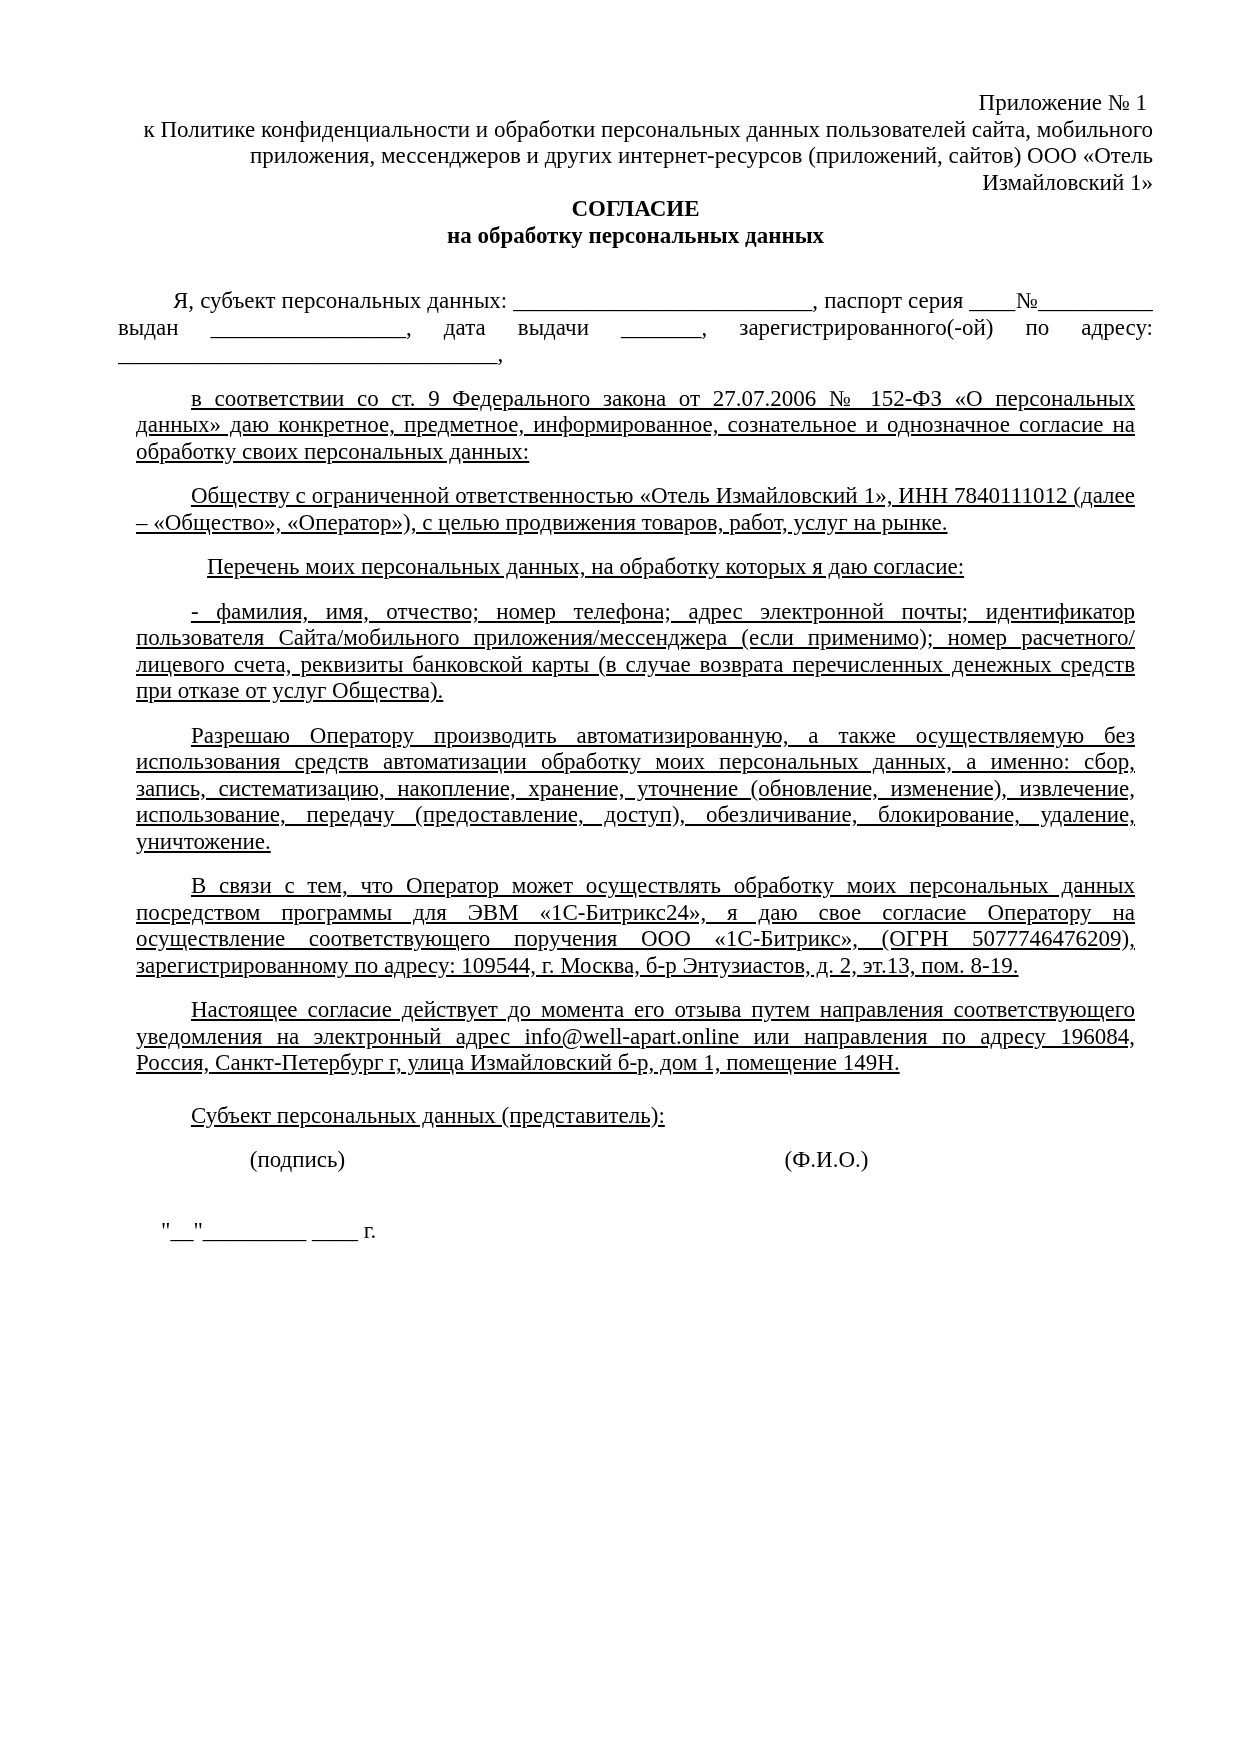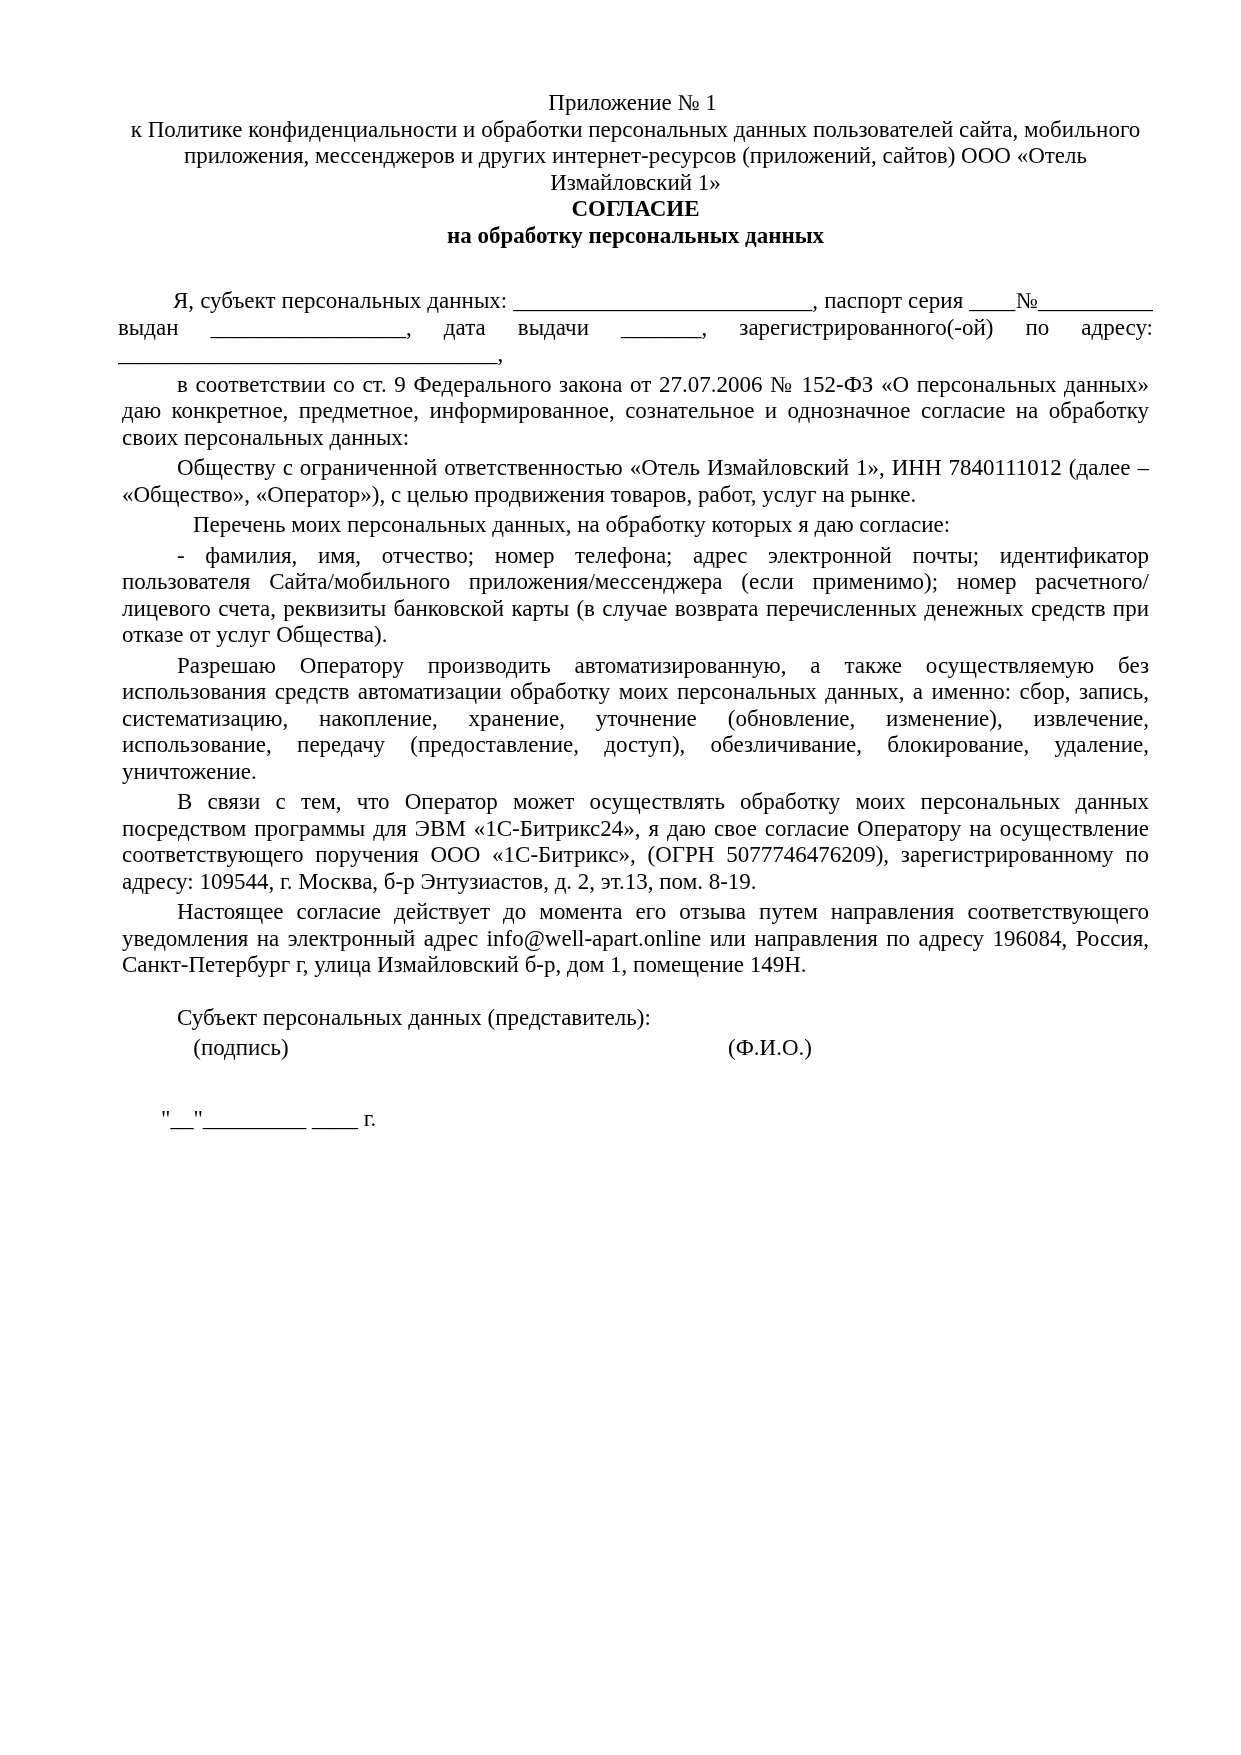"Приложение № 1" .header-block { text-align: center -> right }
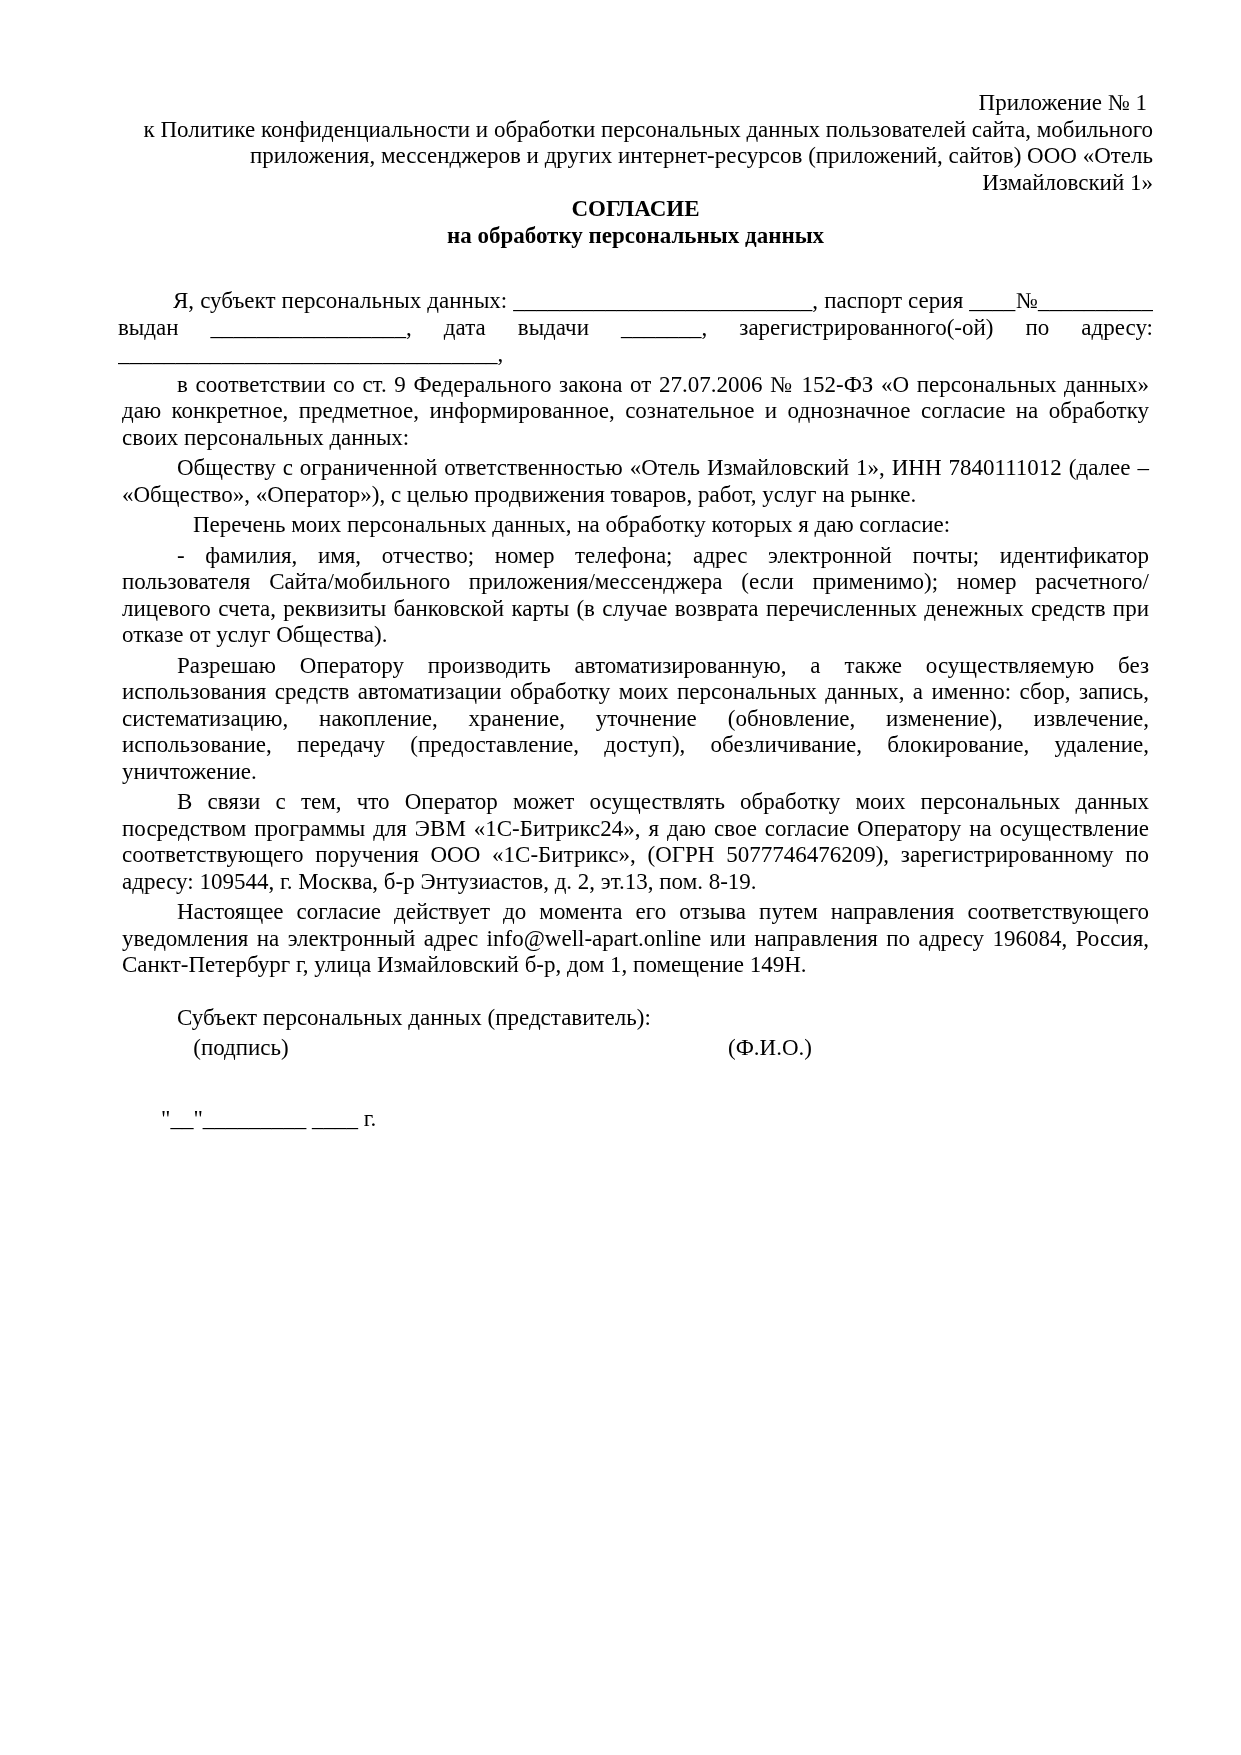"в соответствии со ст. 9" .para { margin: 4px -> 18px; text-decoration: none -> underline }
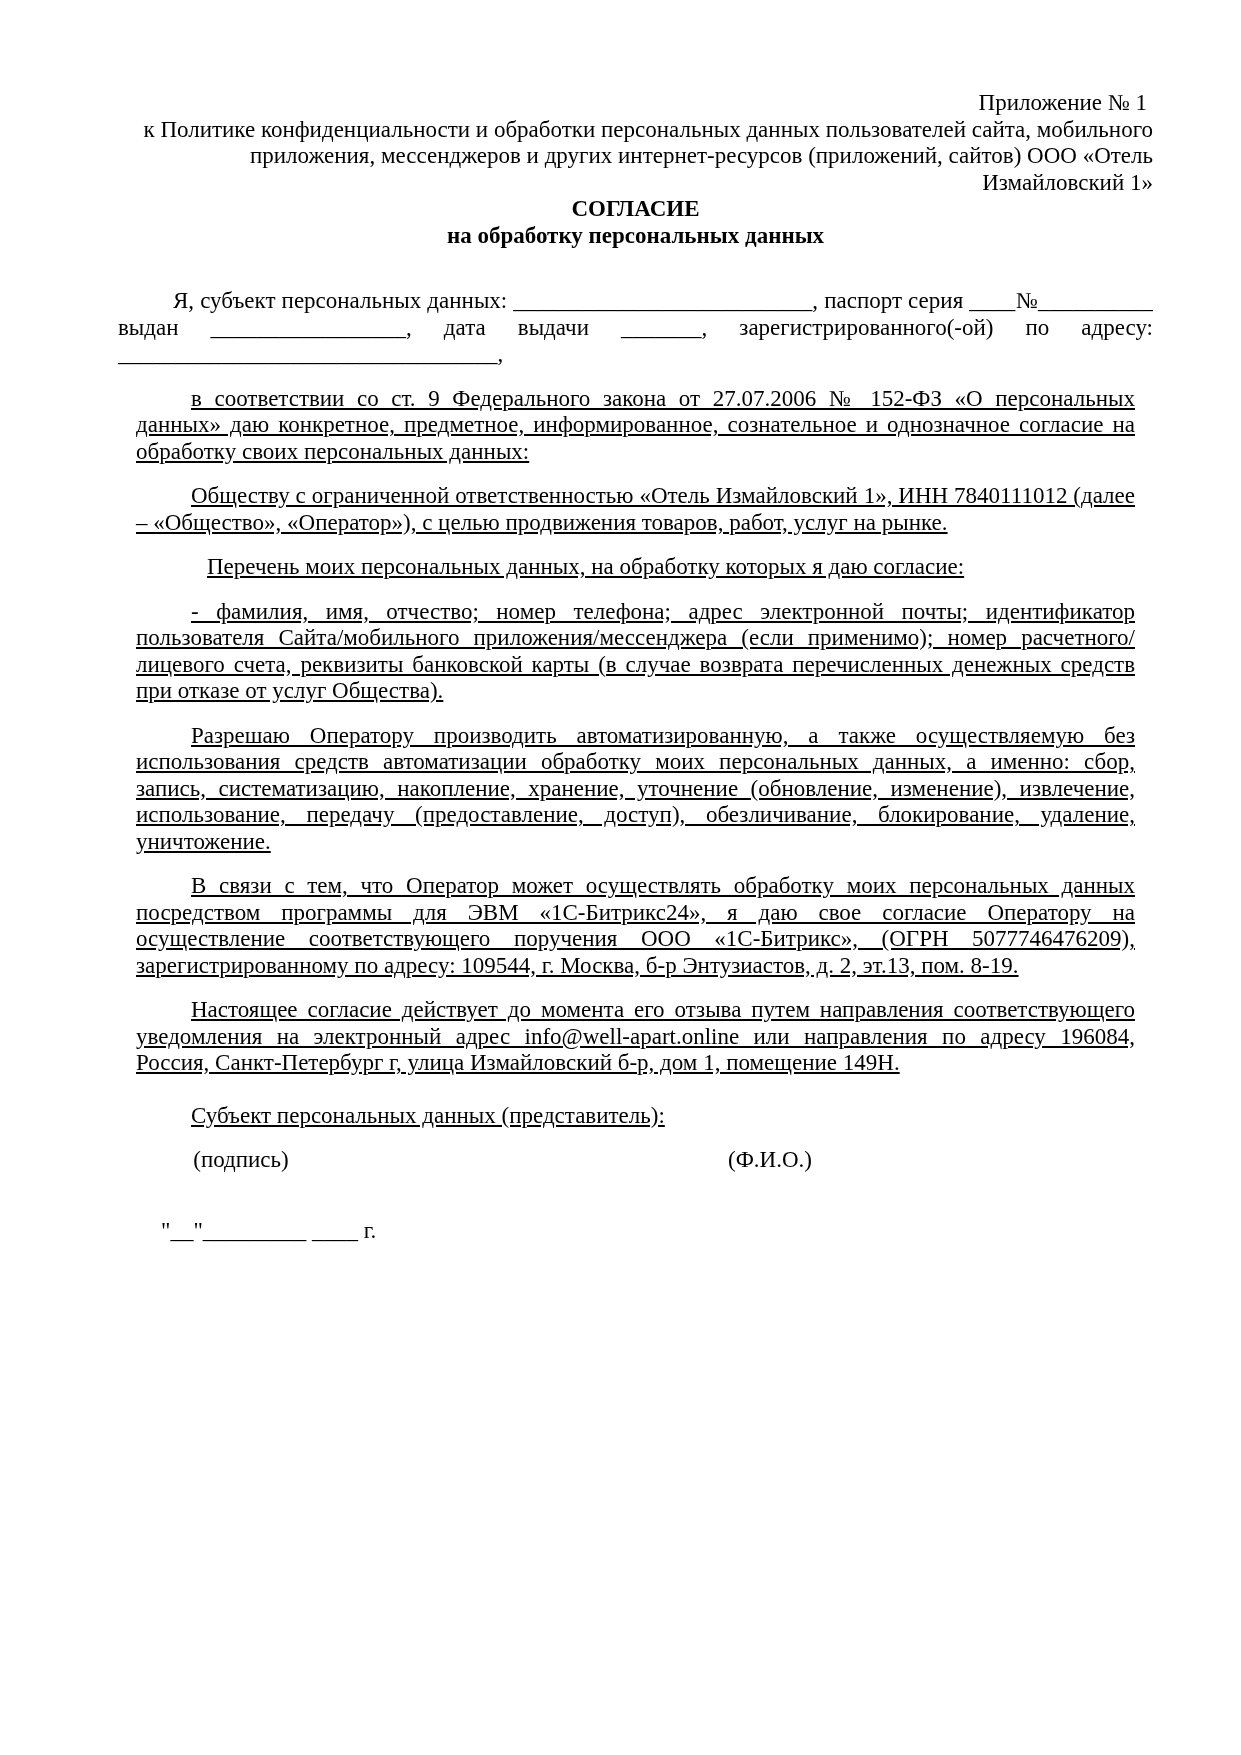"(подпись)" div.sig-row { justify-content: none -> center }
